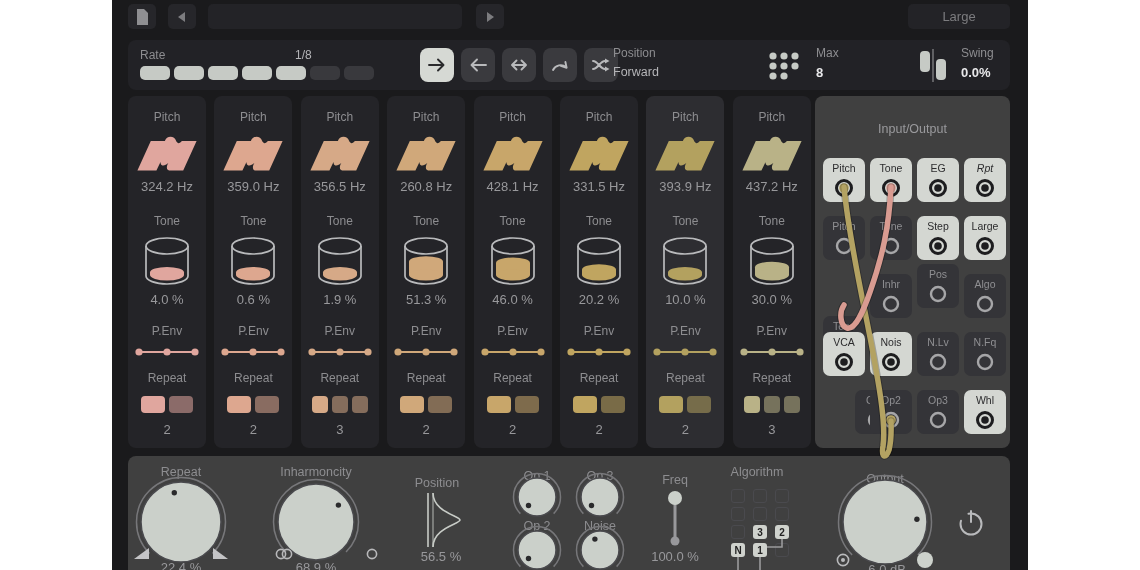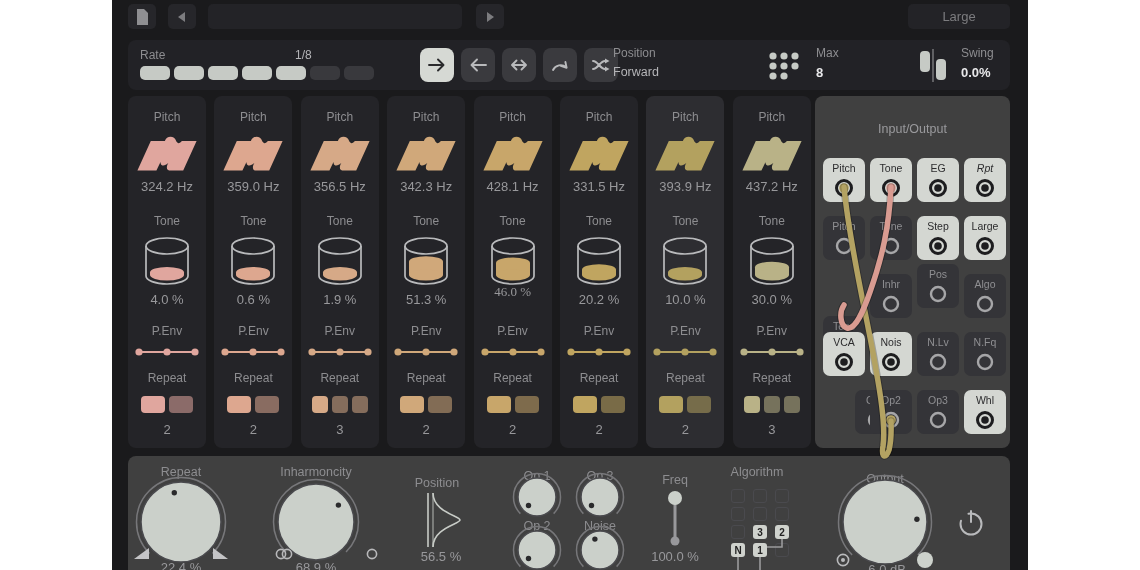"342.3 Hz" div.slabel { text: 342.3 -> 260.8 }
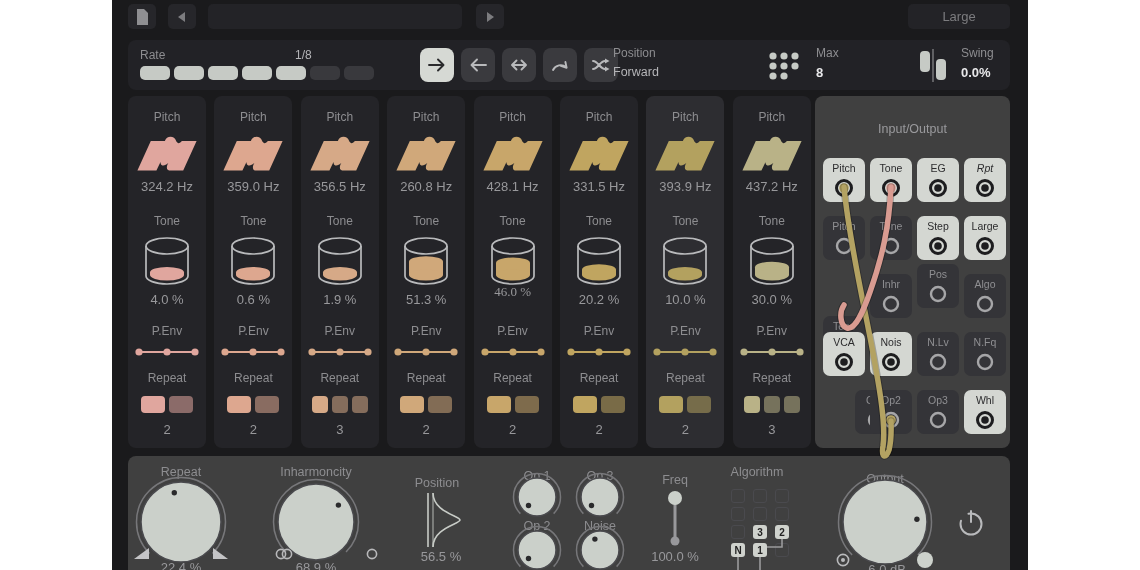"46.0 %" div.slabel { font-family: Liberation Serif, serif -> none; top: 188px -> 196px }
